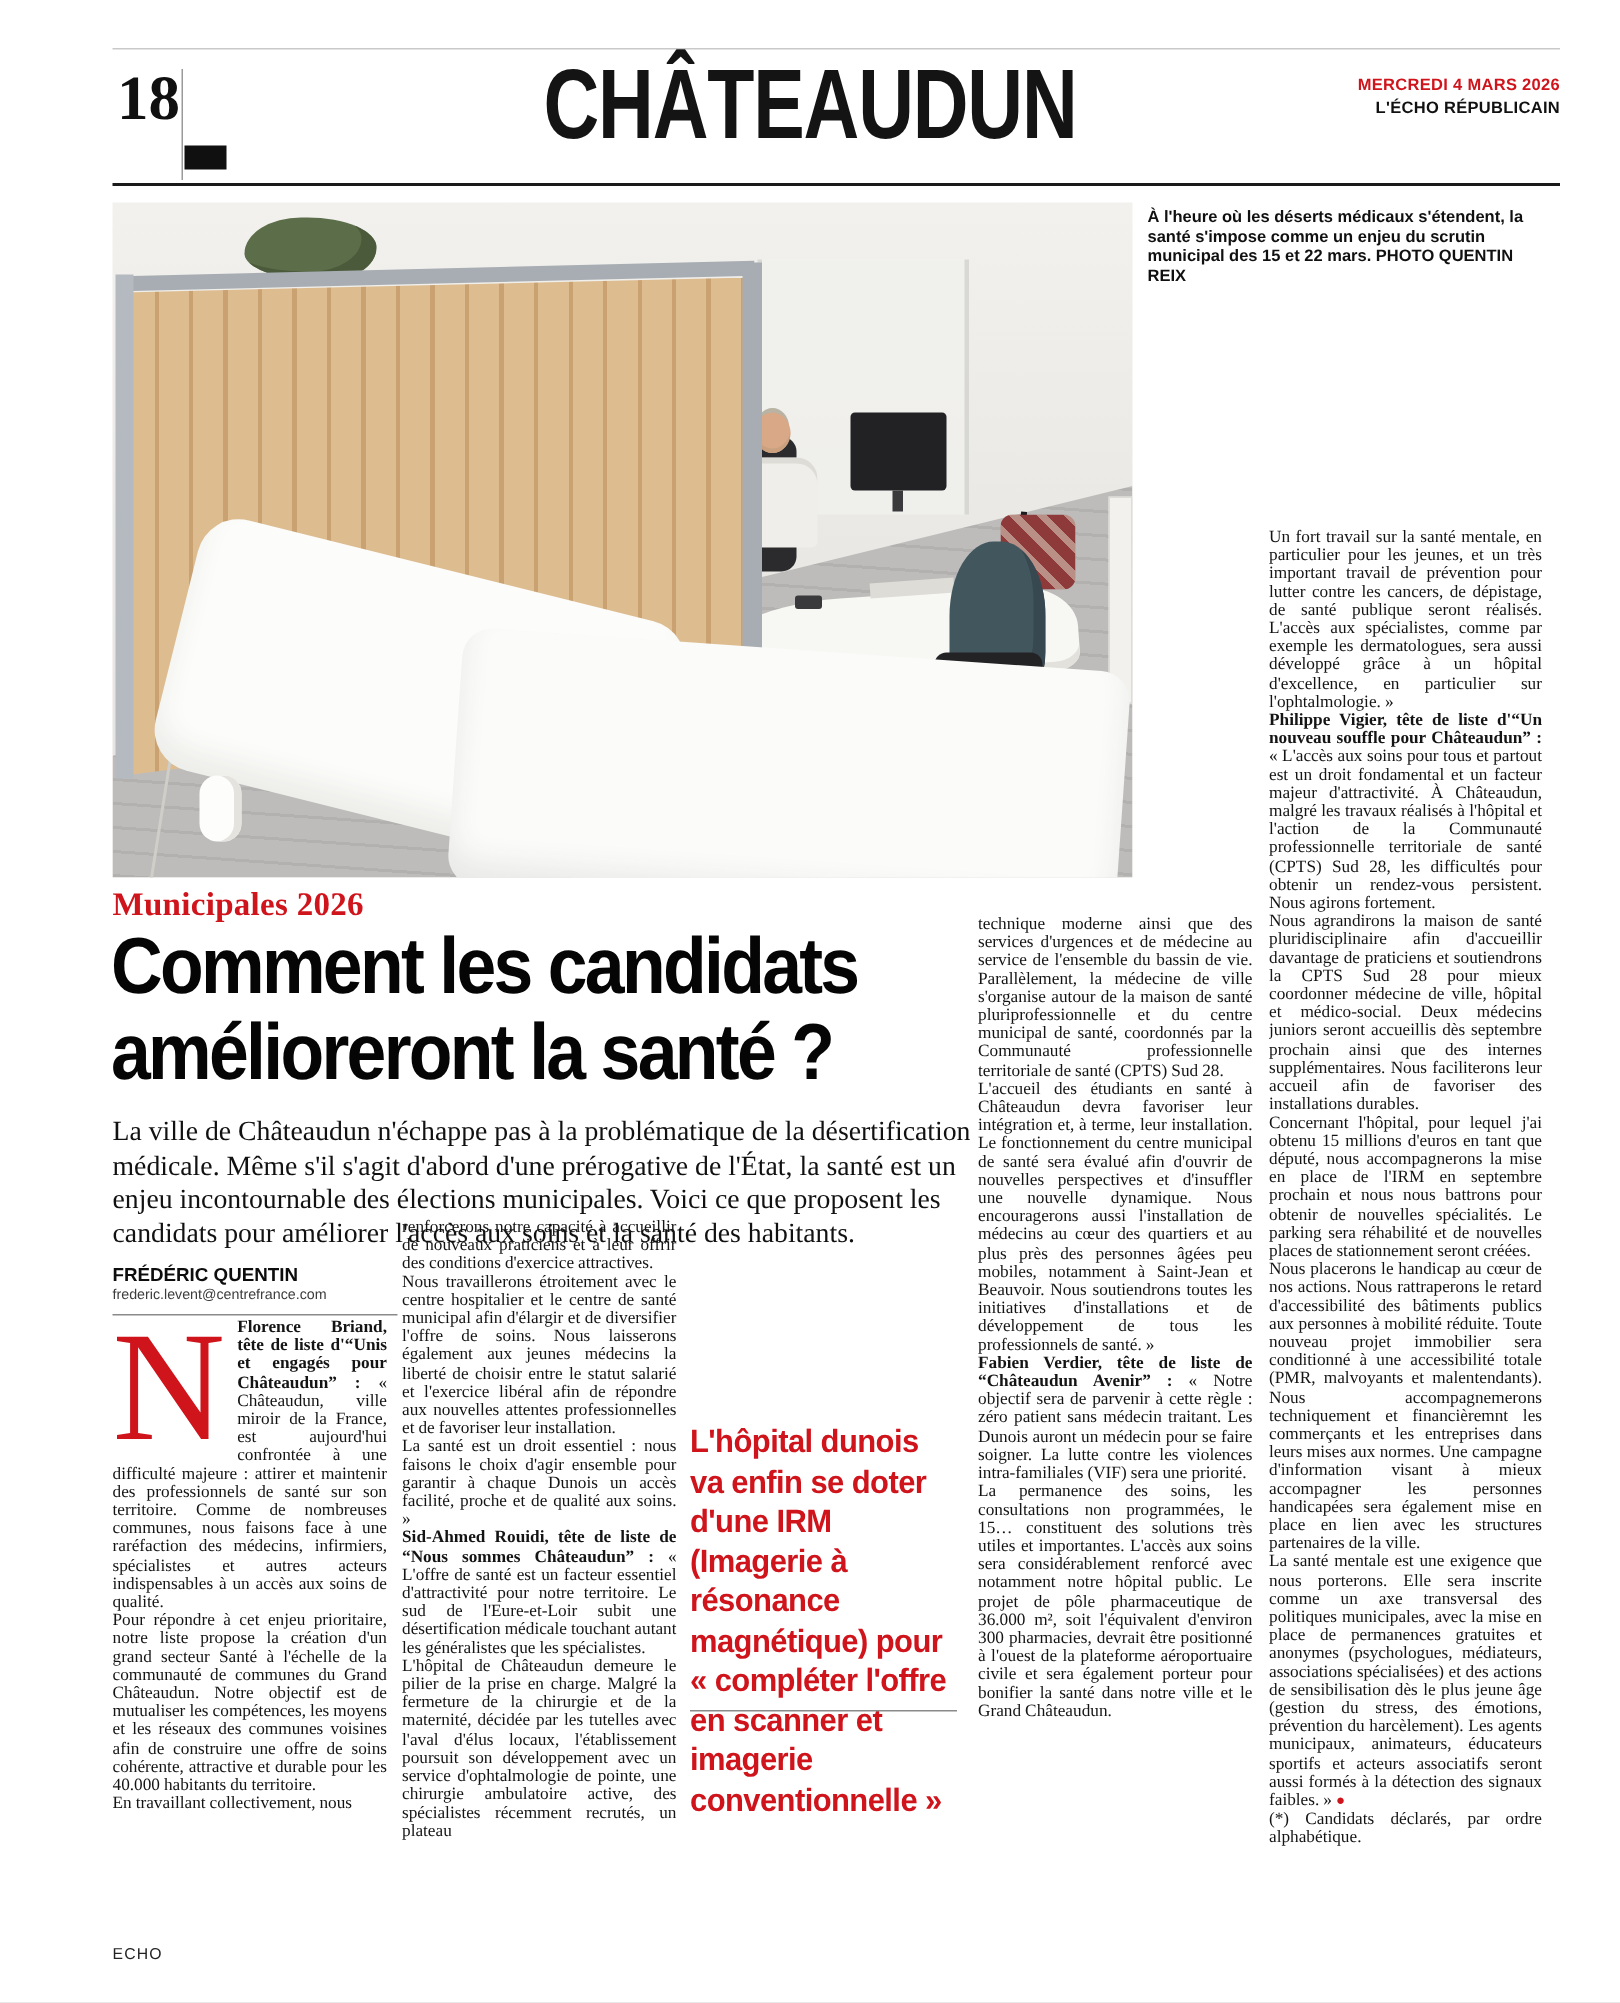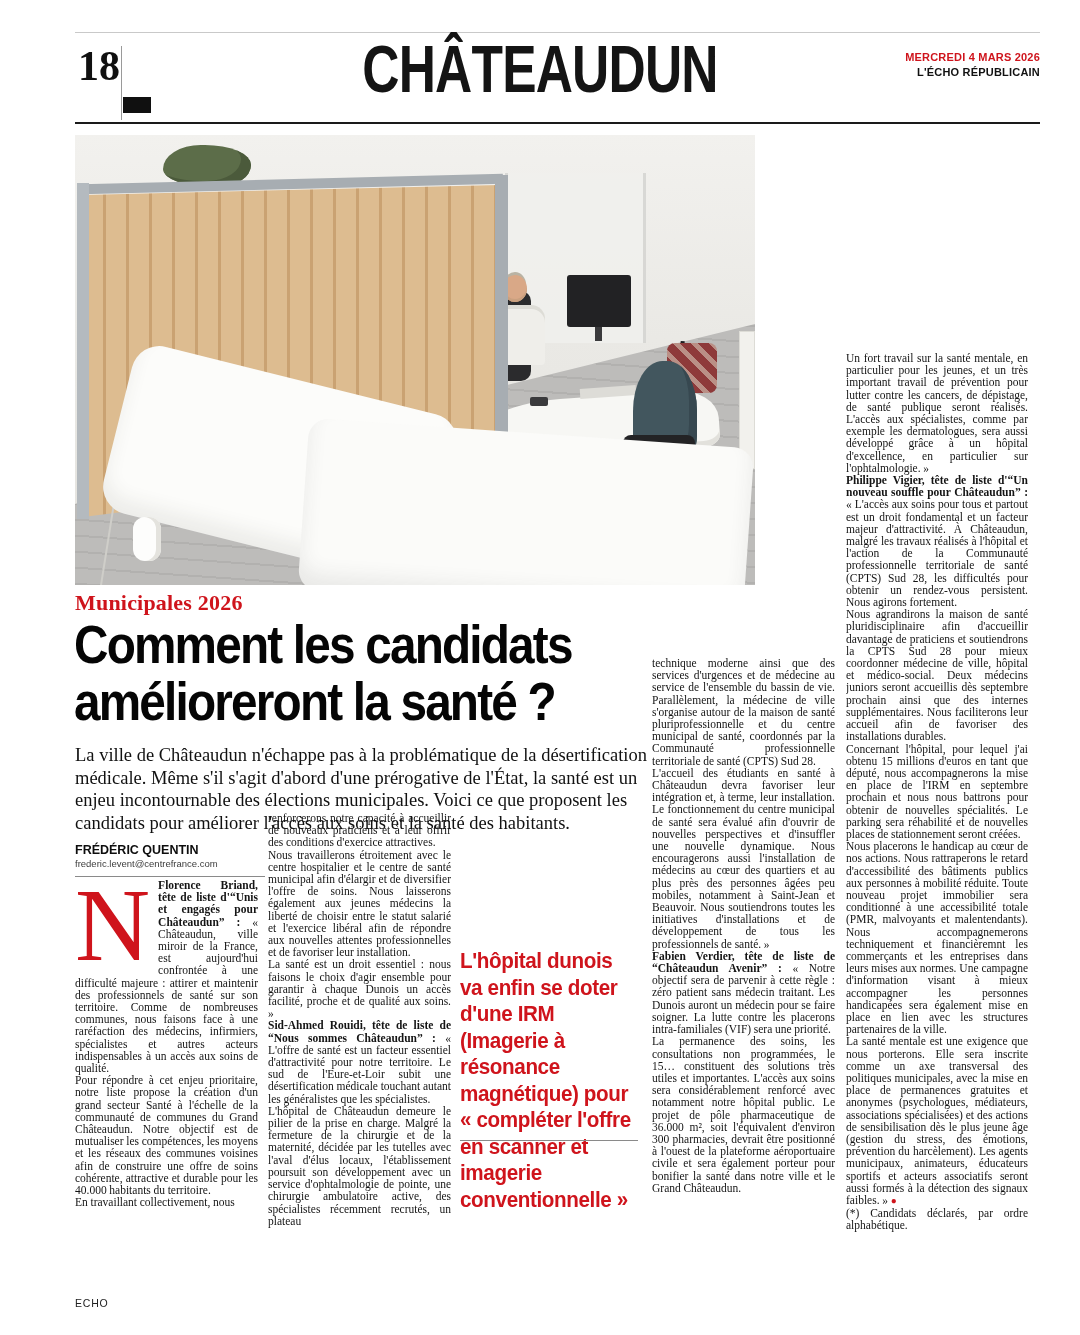"À l'heure où les déserts" div.abs { html: none -> <div>À l'heure où les déserts médicaux s'étendent, la santé s'impose comme un enjeu du scrutin municipal des 15 et 22 mars. PHOTO QUENTIN REIX</div> }
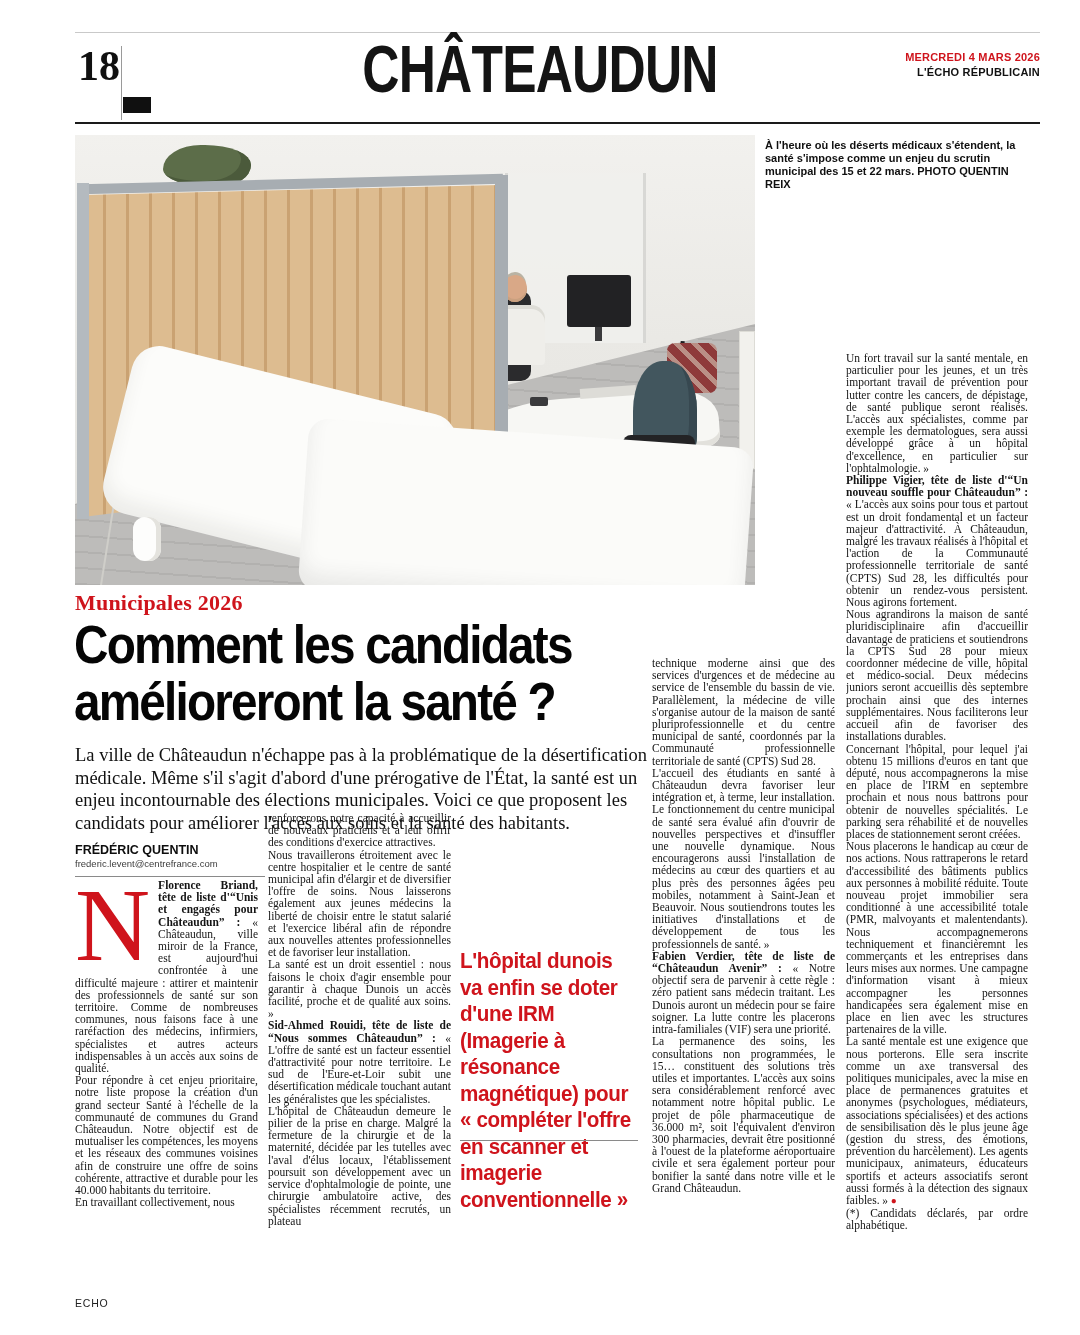"technique moderne ainsi que des" .col4 { top: 657px -> 610px }
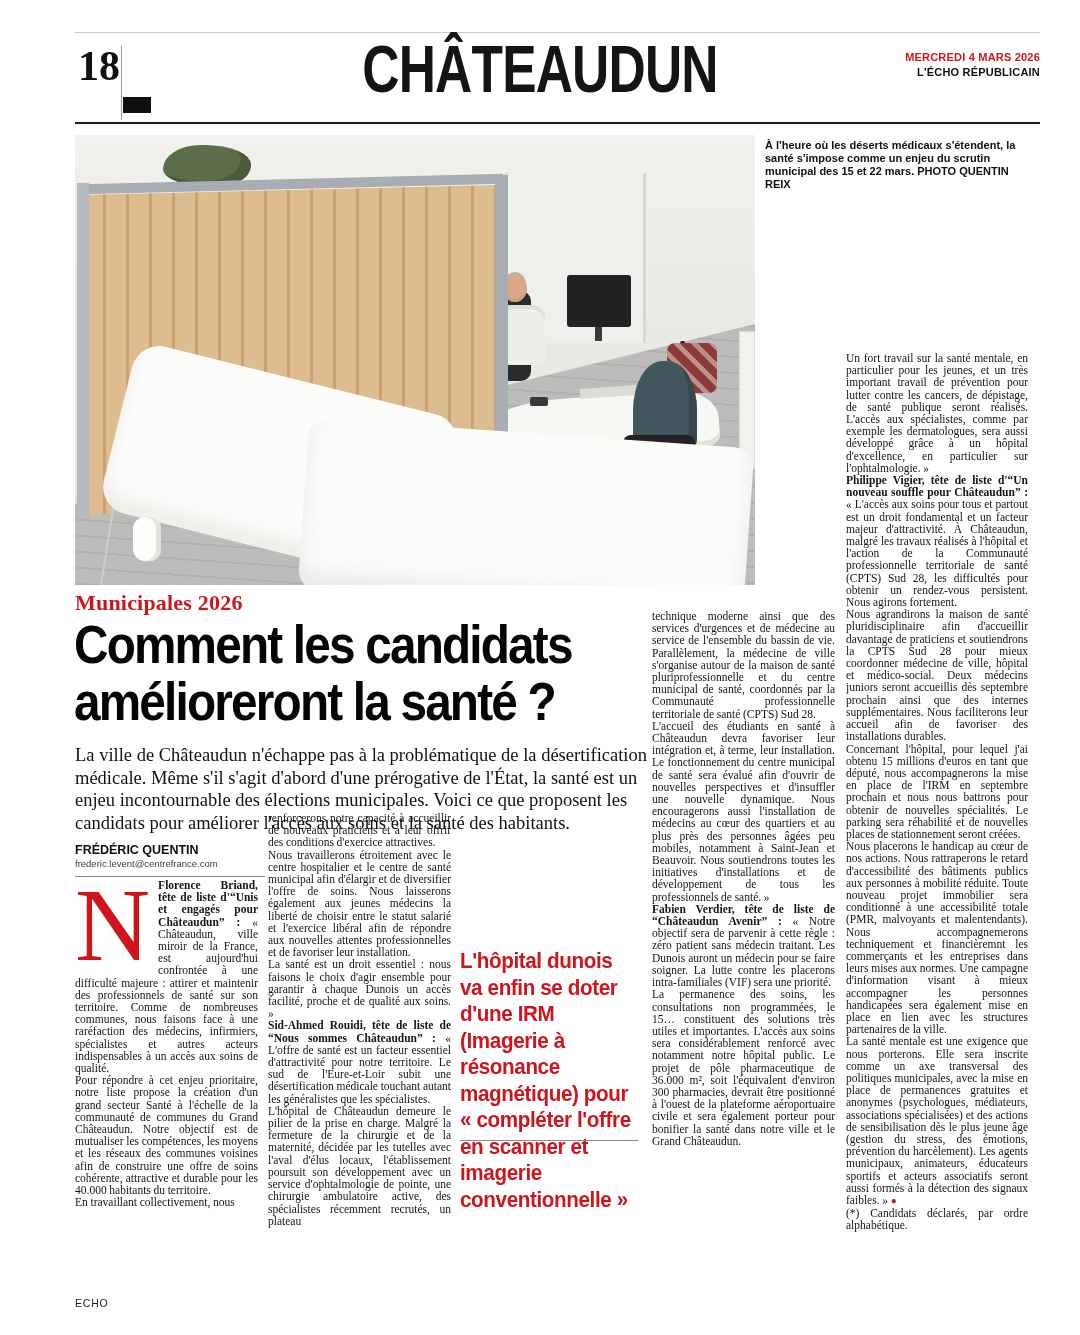"« Notre objectif sera de" span { text: placerons -> violences }
